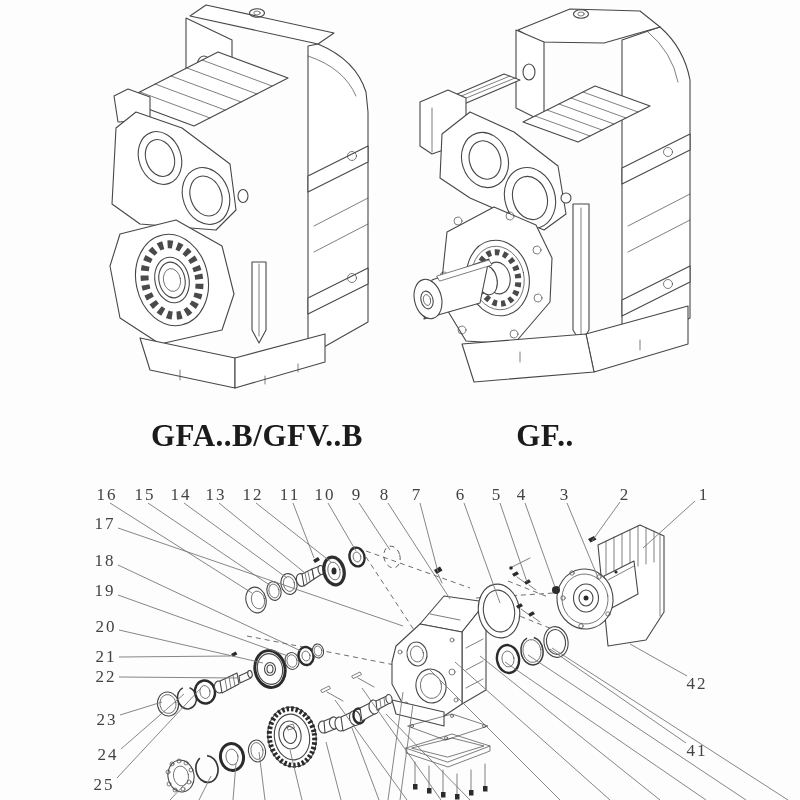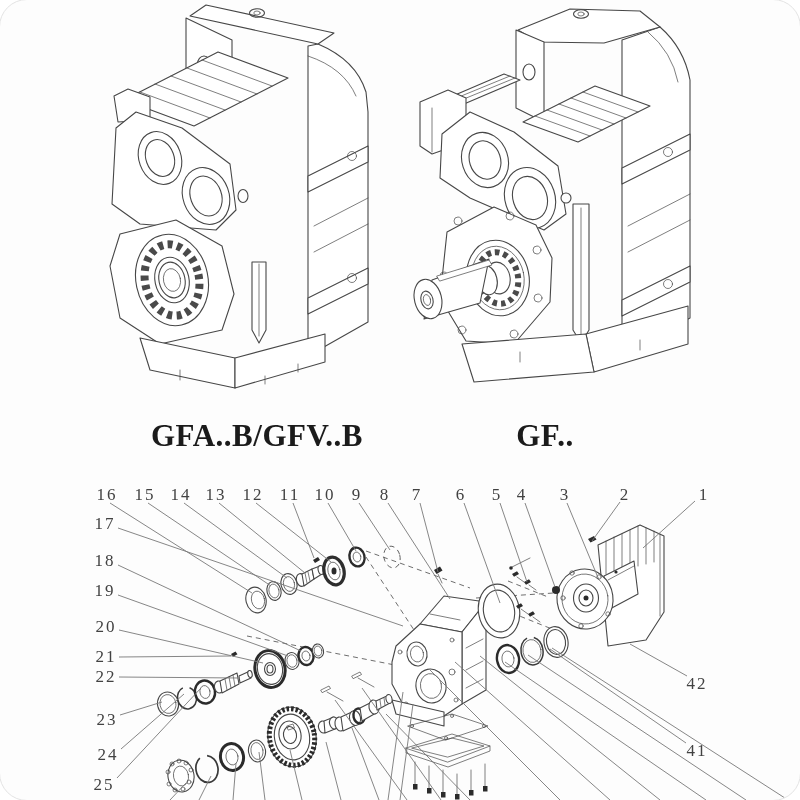"GFA..B/GFV..B" .frame { border-radius: 27px -> none }
